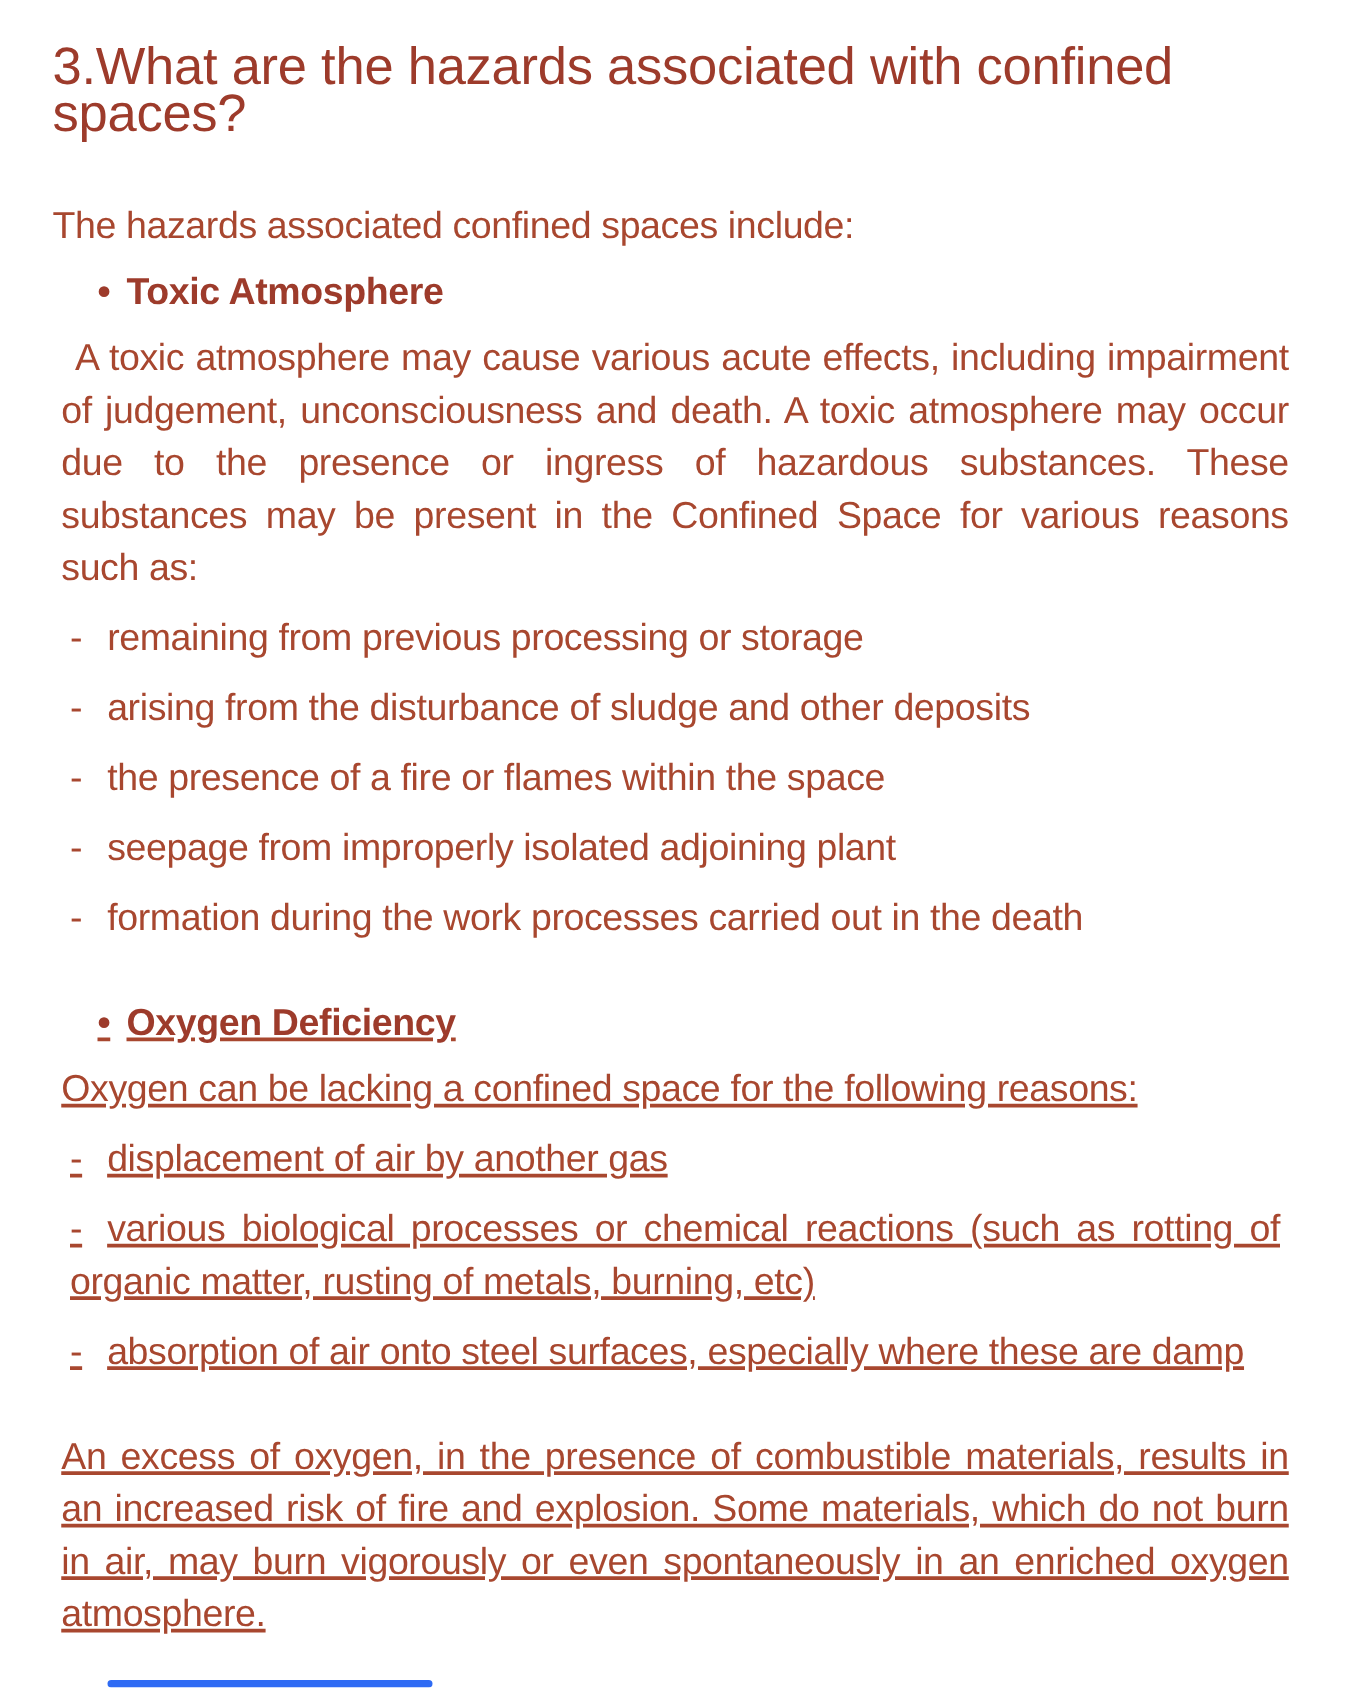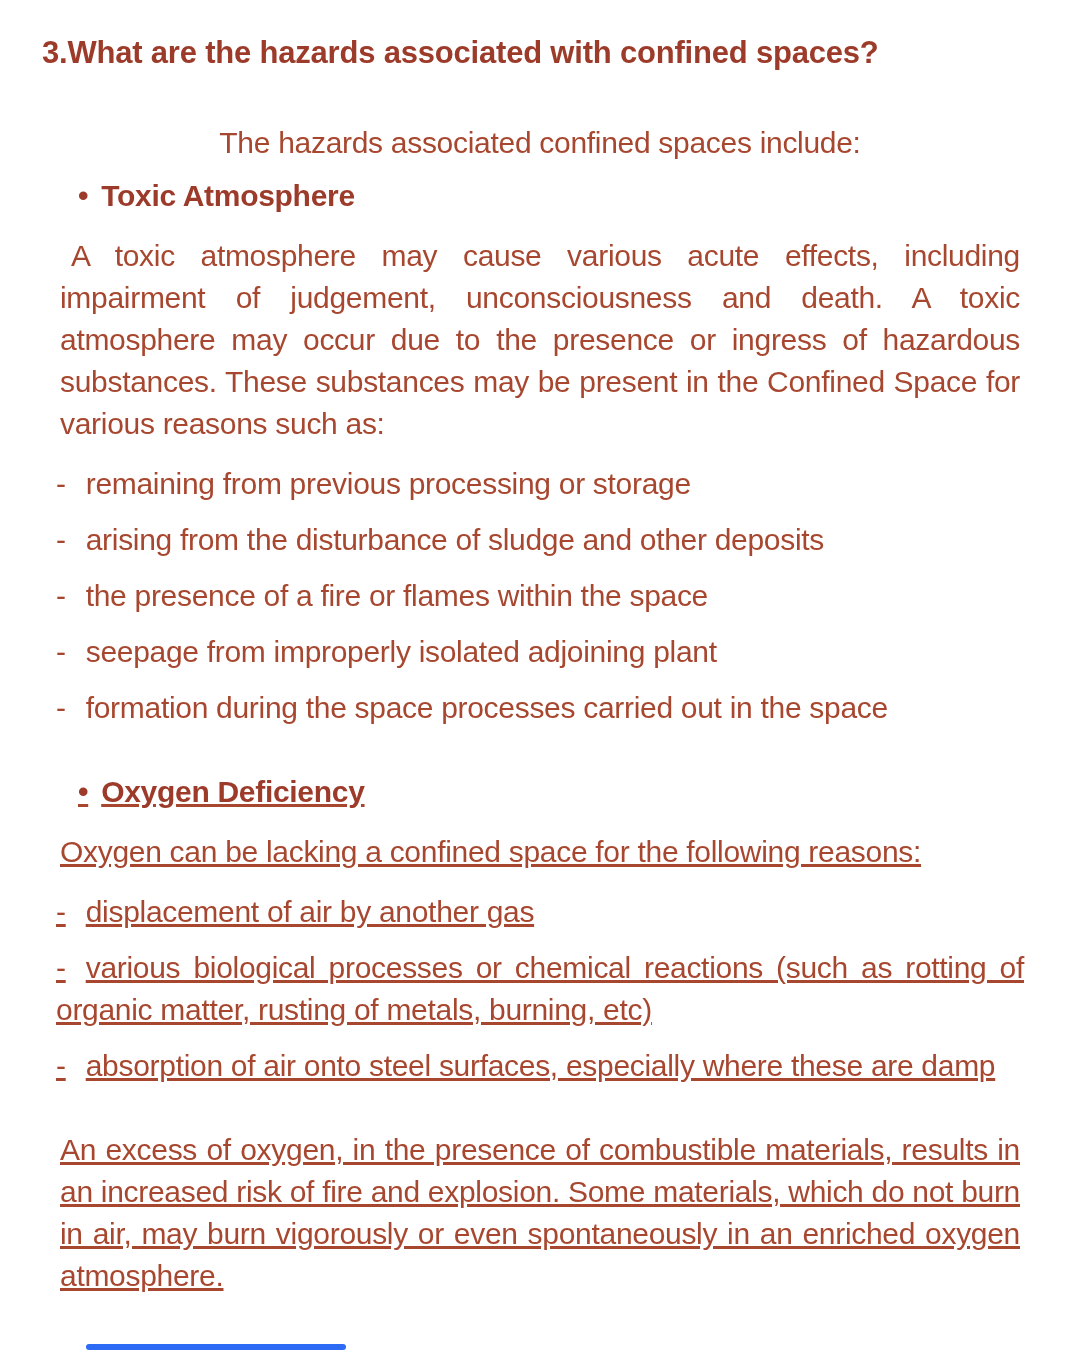"3.What are the hazards associated" .page-title { font-size: 31px -> 42px; font-weight: 700 -> 400 }
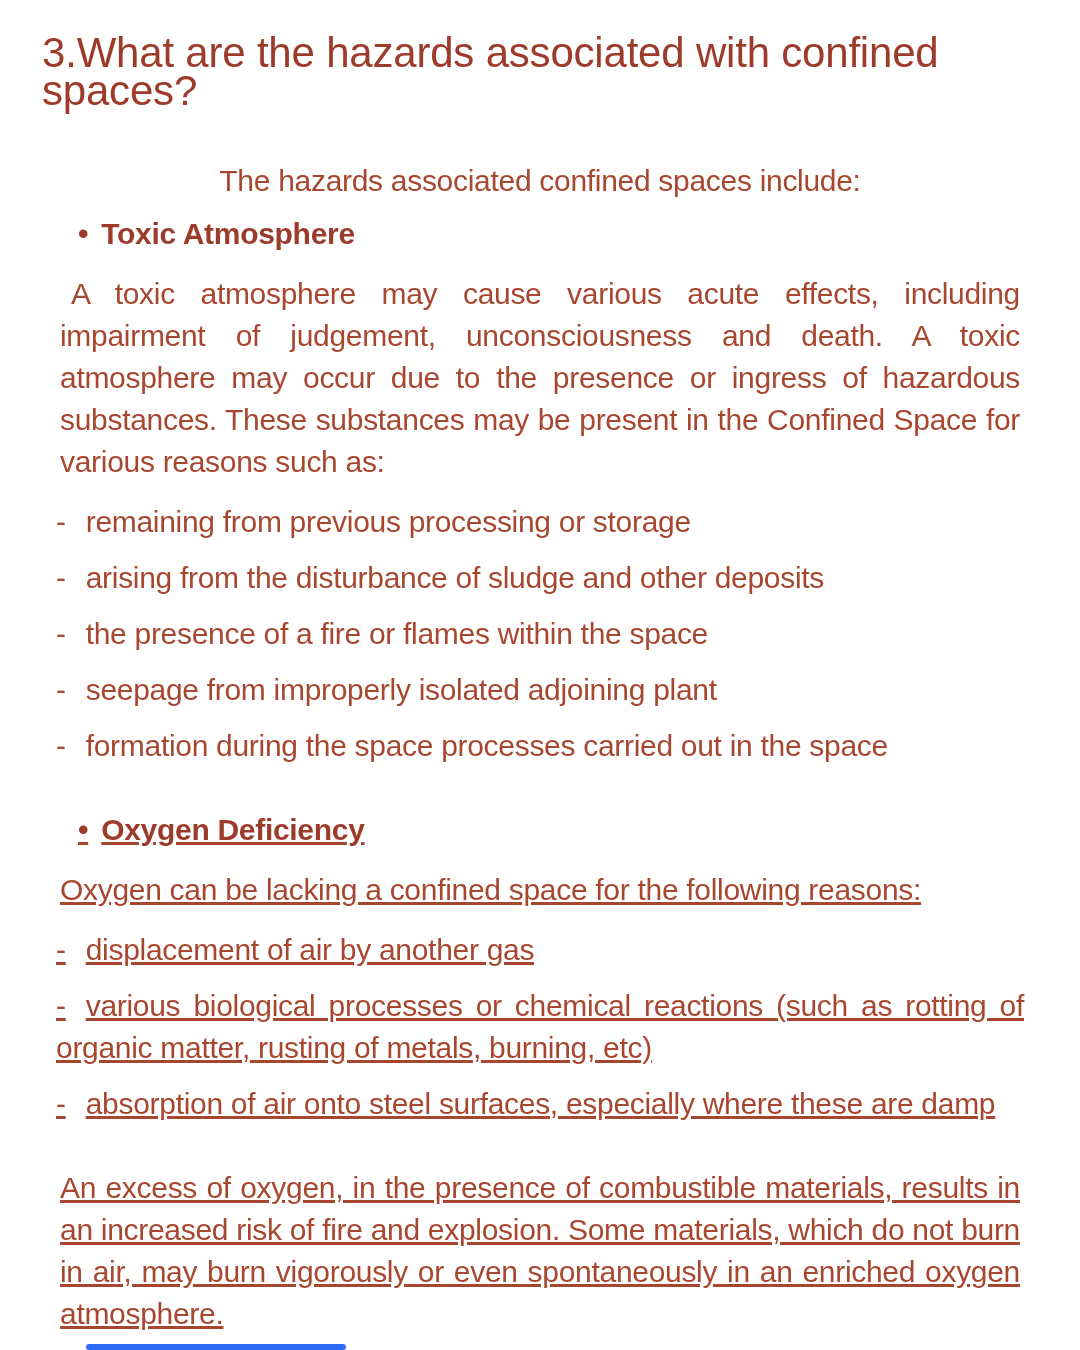"The hazards associated confined spaces" .intro { text-align: center -> none }
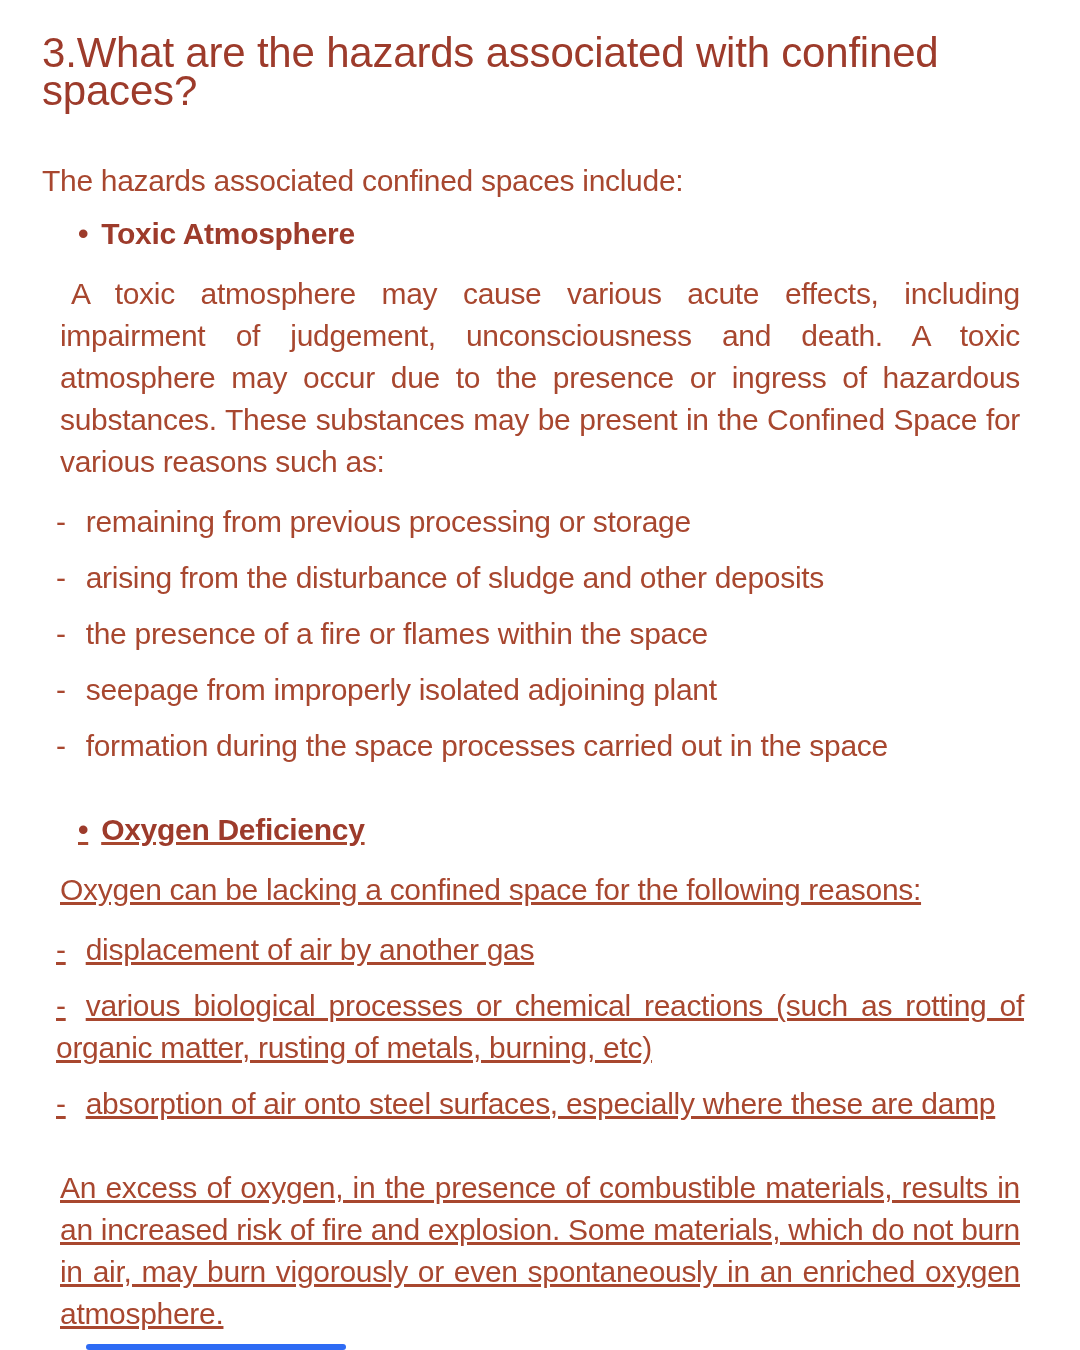"A toxic atmosphere may cause" .para { margin: 18px -> 7px }
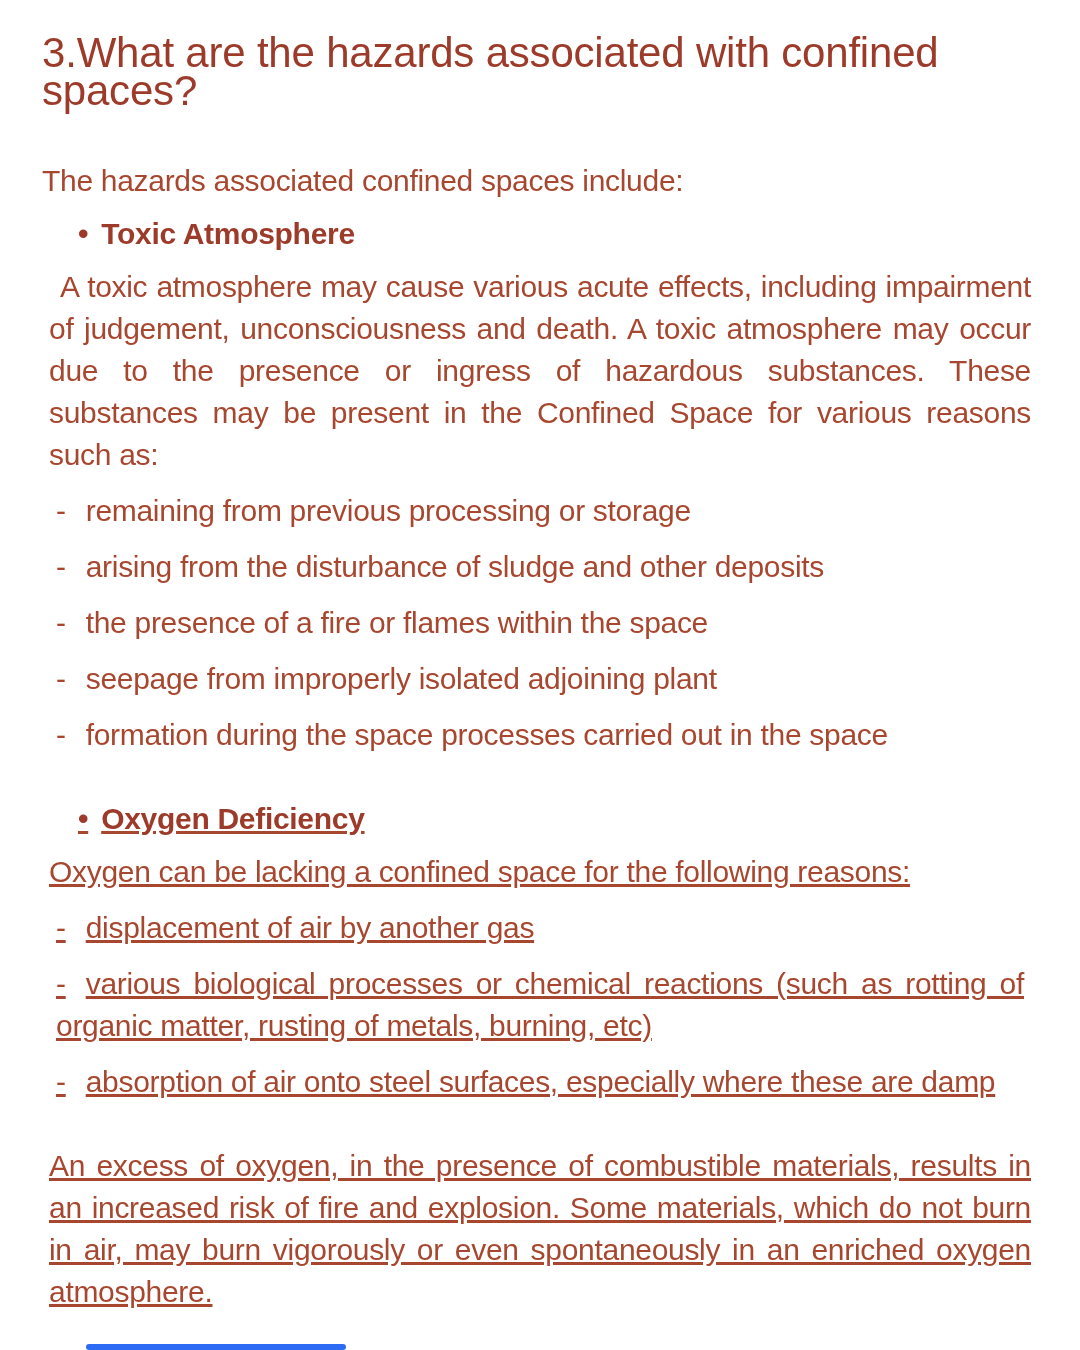"formation during the space processes" span { text: space processes carried out in the space -> work processes carried out in the death }
